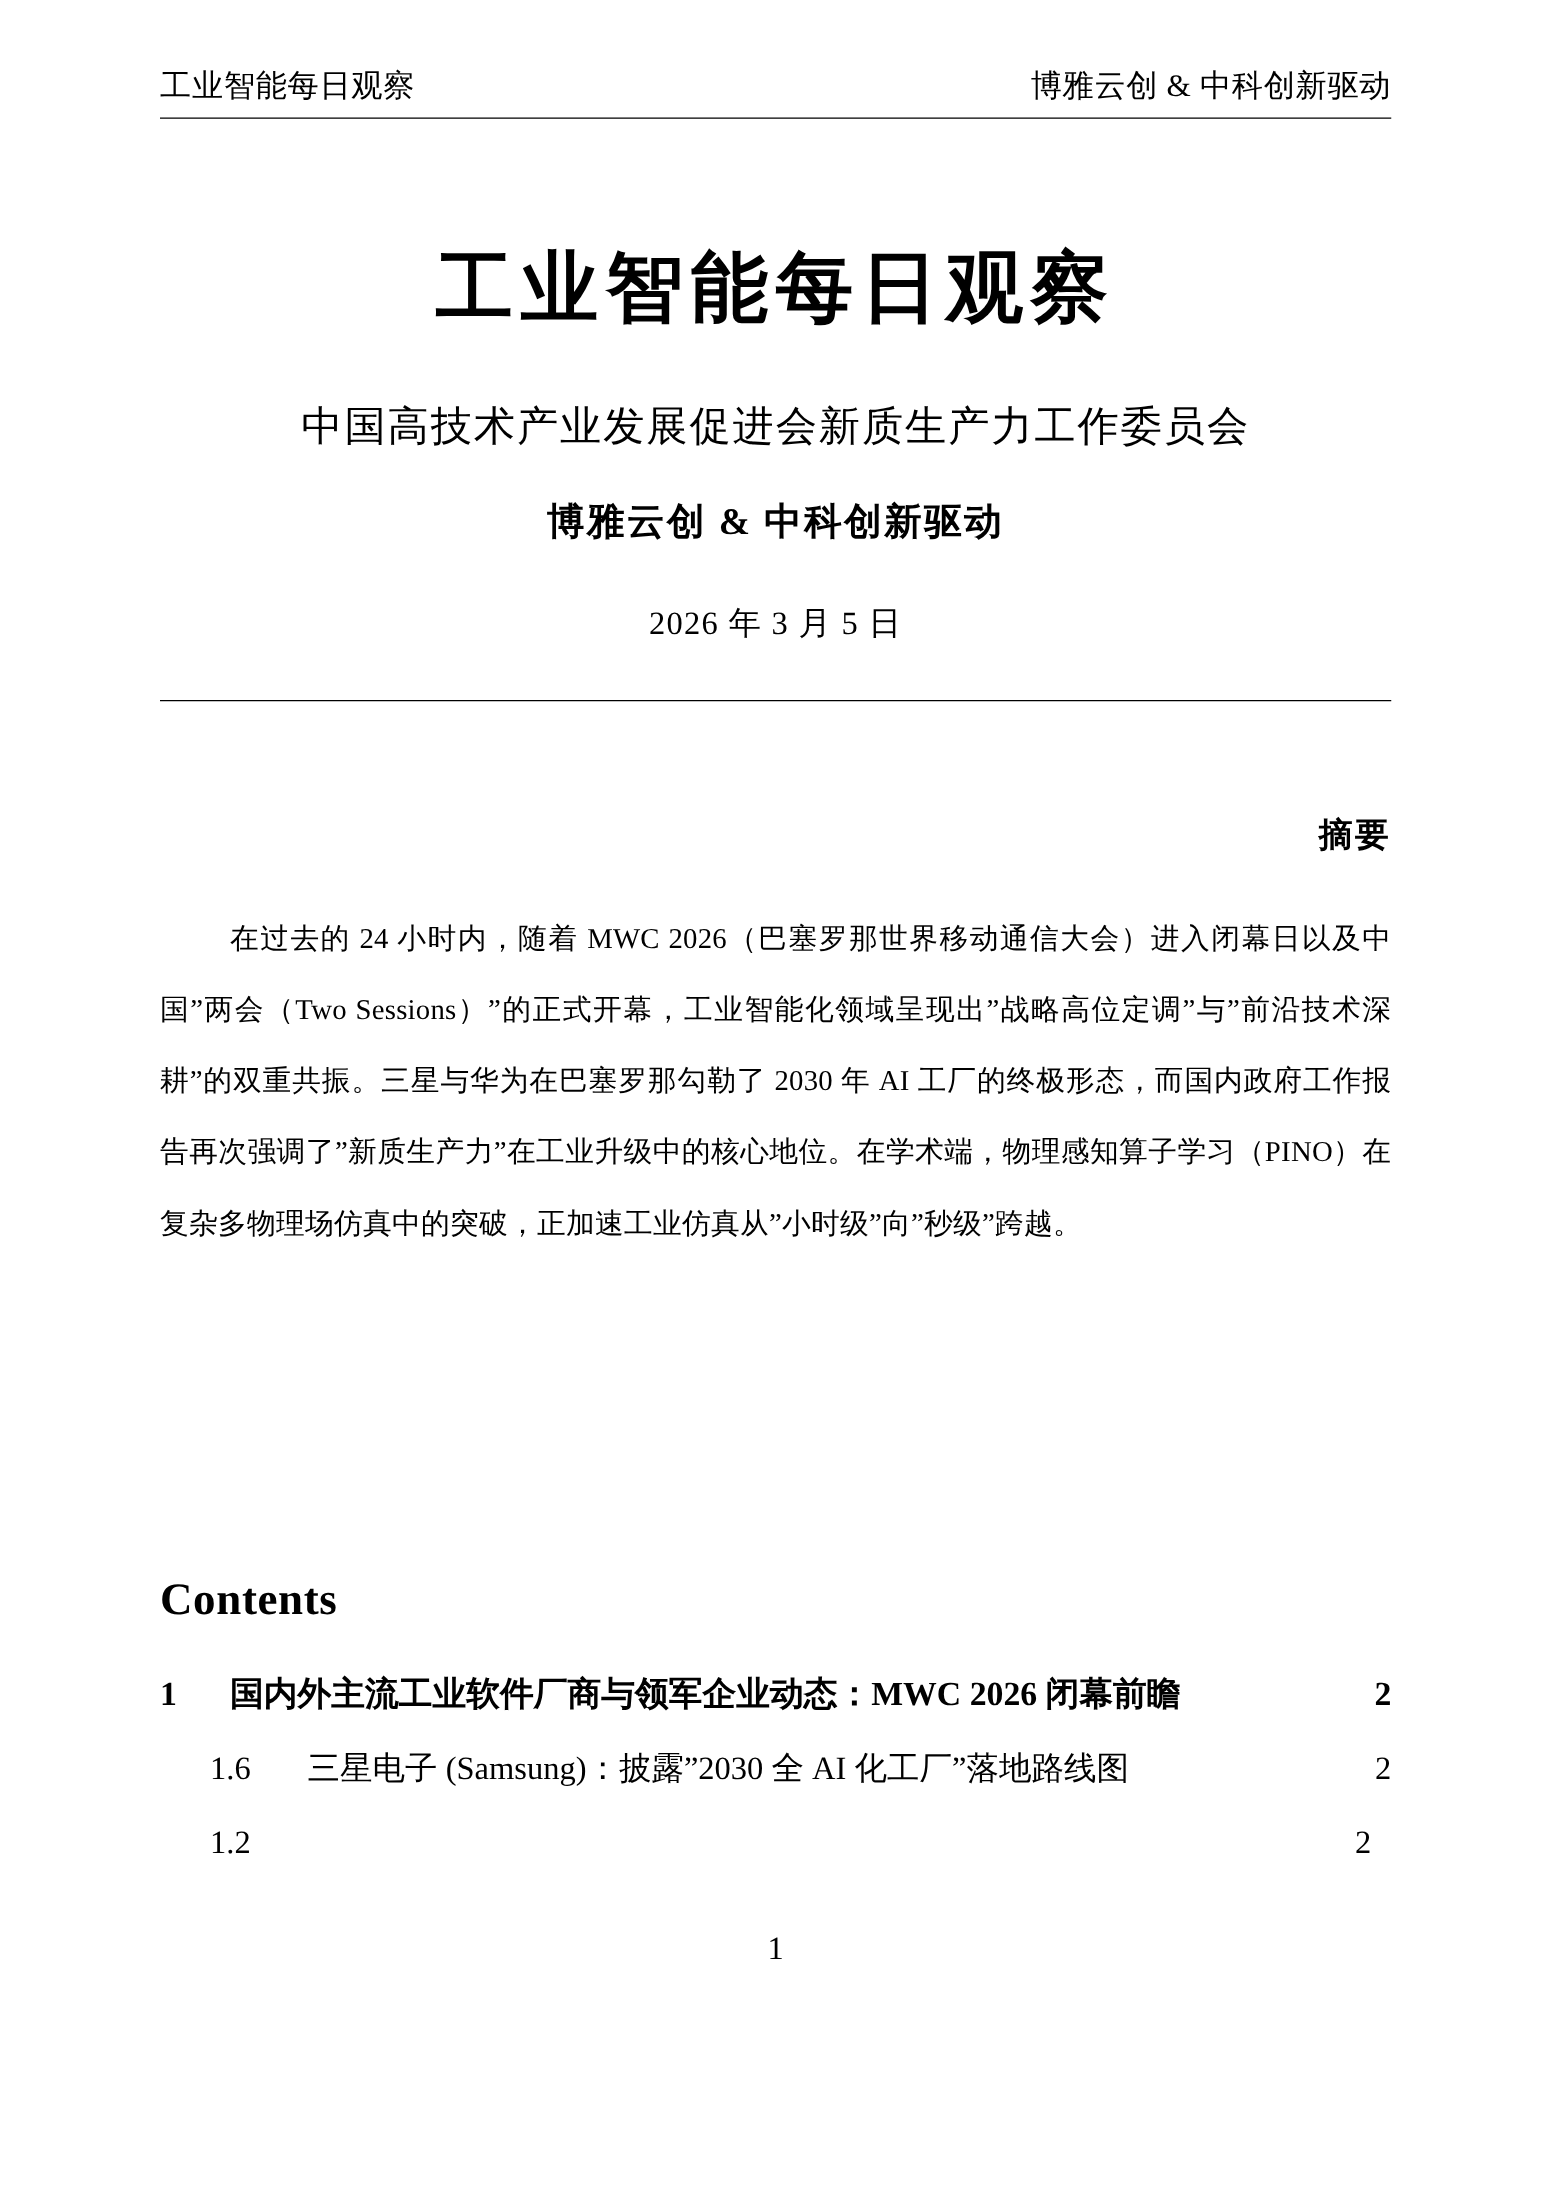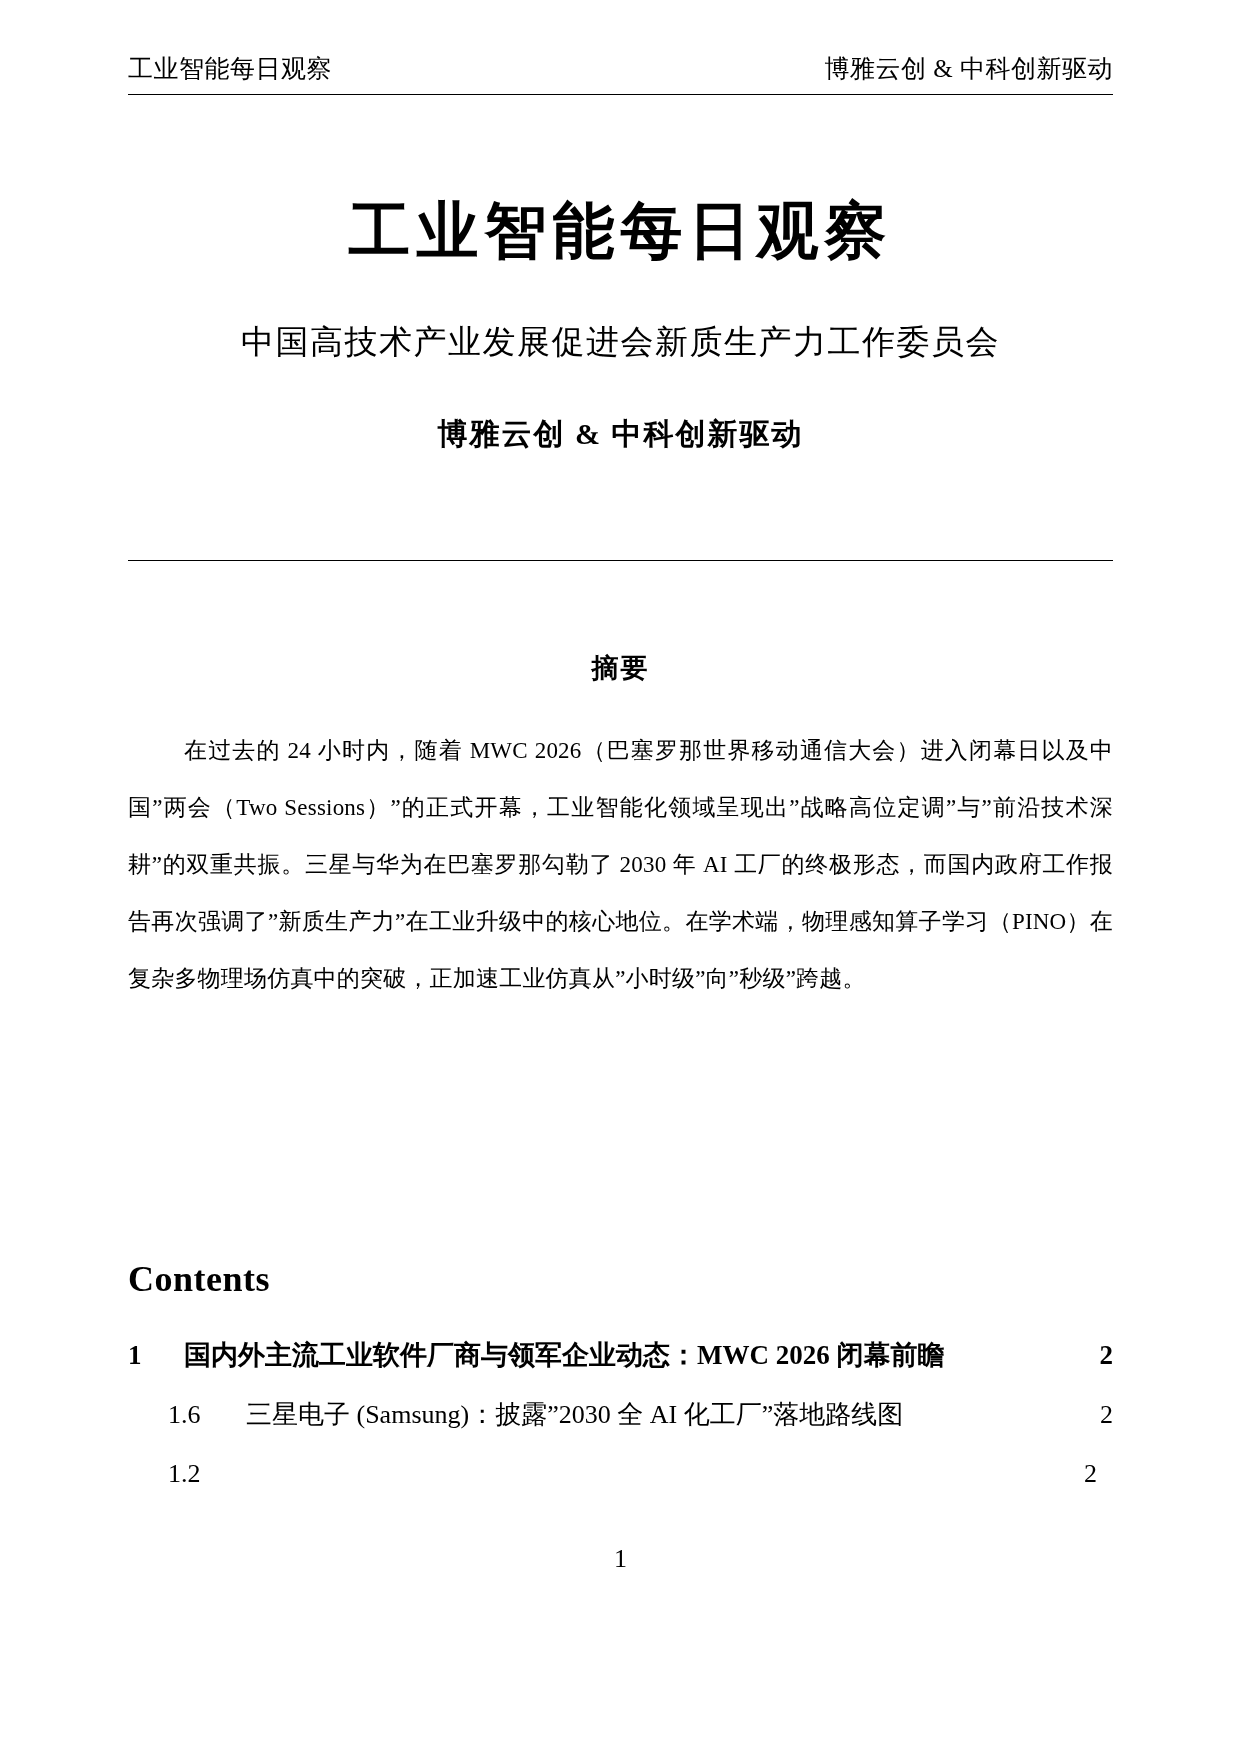"中国高技术产业发展促进会新质生产力工作委员会" .doc-subtitle { margin: 0 0 50px 0 -> 0 0 34px 0 }
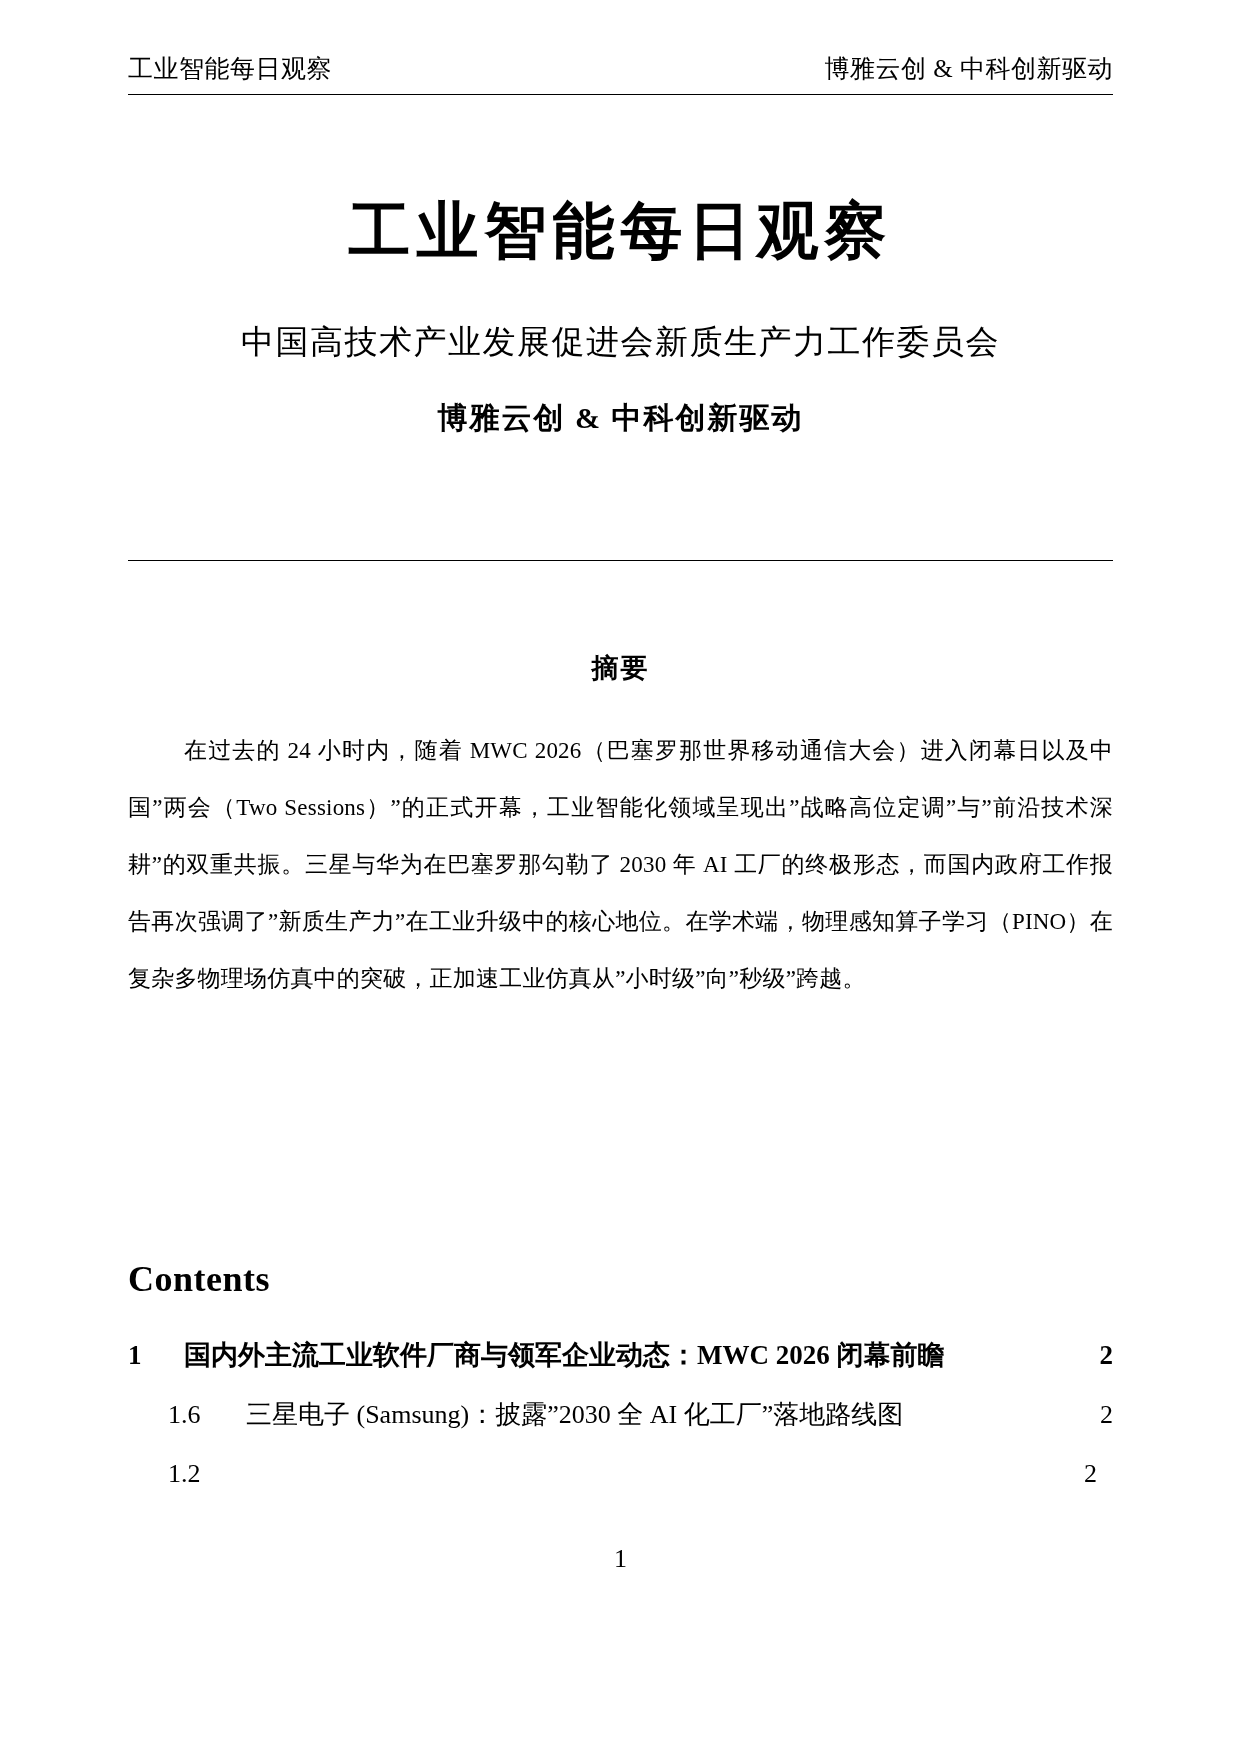"2026 年 3 月 5" div.doc-date { html: none -> <div>2026 年 3 月 5 日</div> }
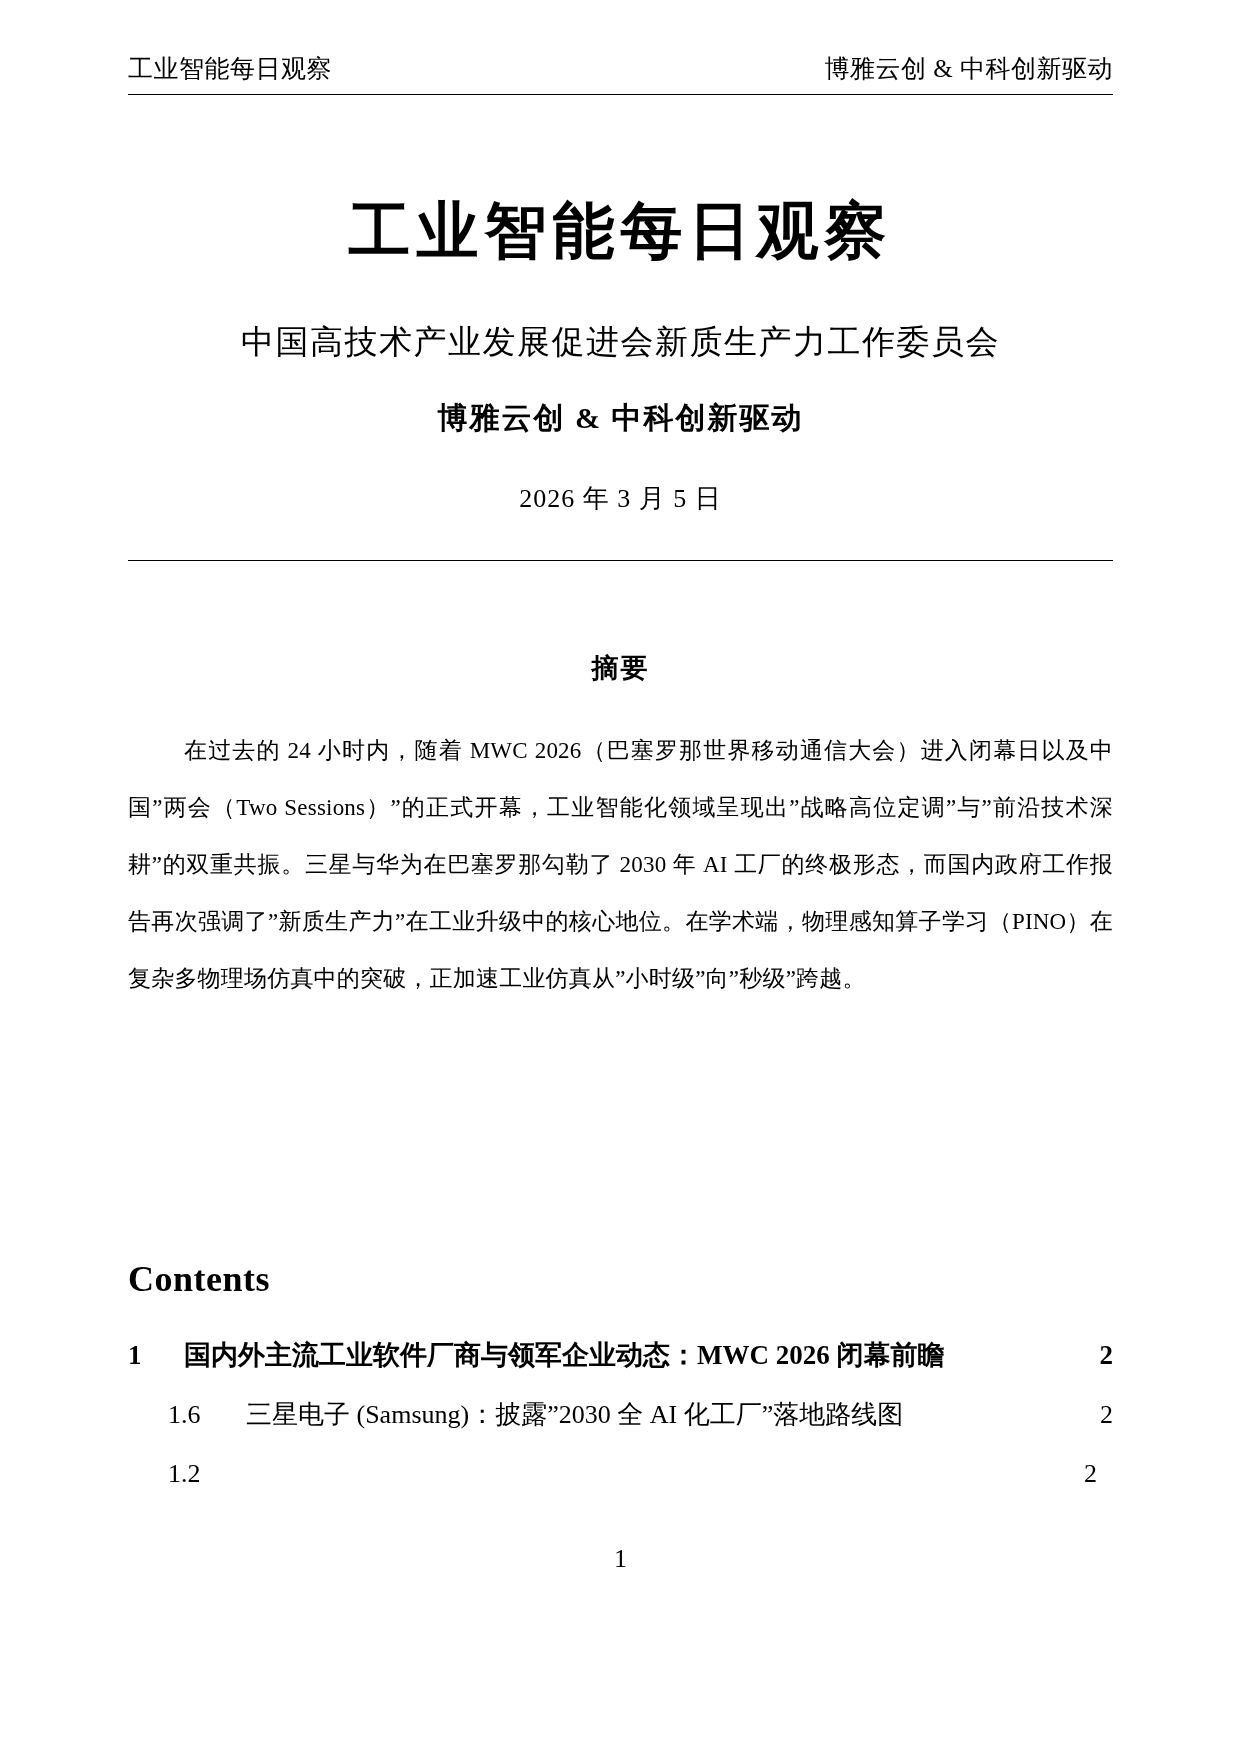"摘要" .abstract-title { text-align: center -> right }
